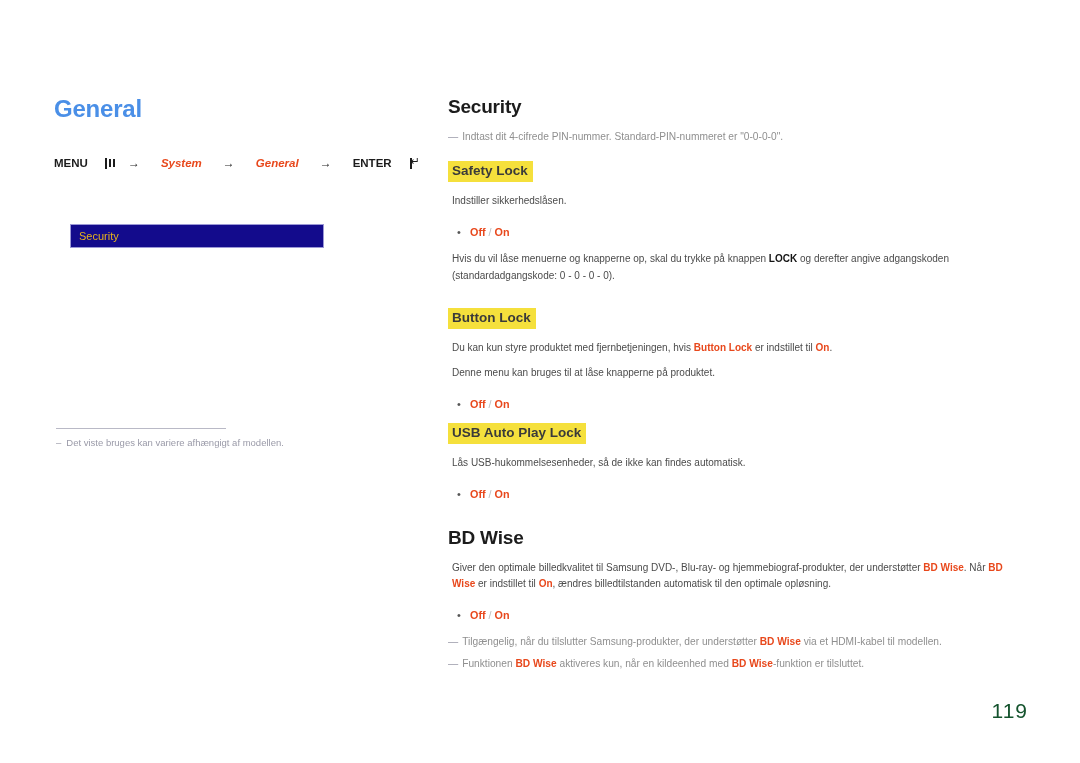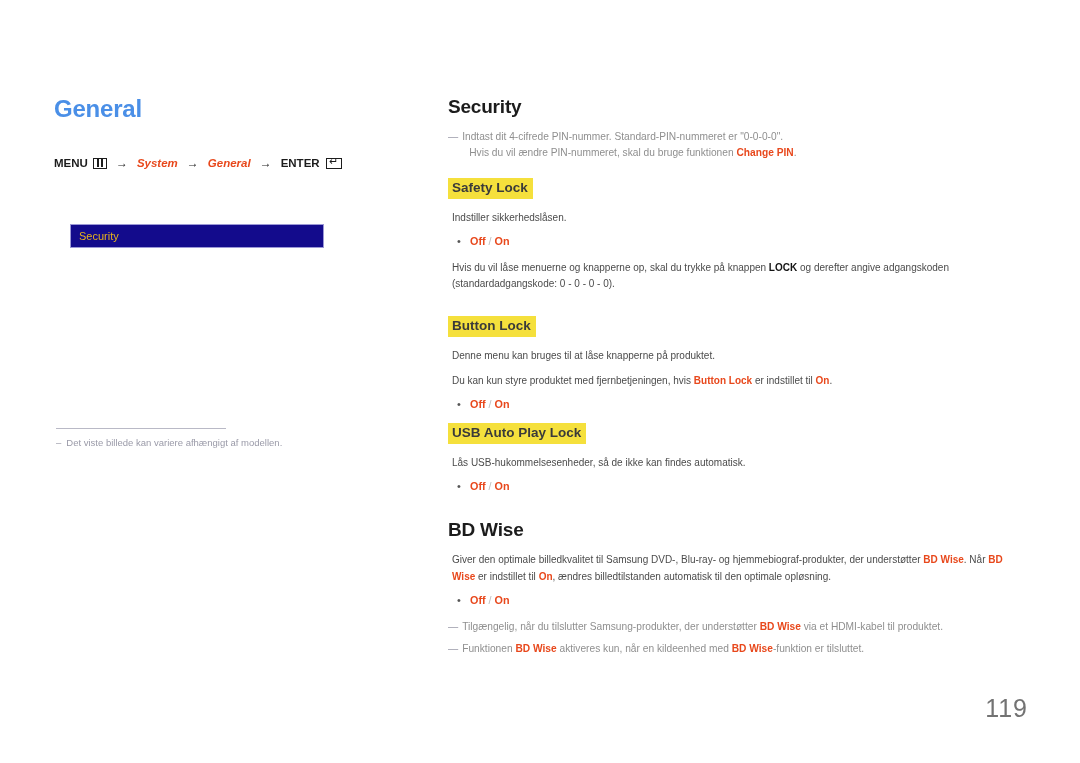"Hvis du vil ændre PIN-nummeret," span.l2 { html: <span><span>Hvis du vil ændre PIN-nummeret, skal du bruge funktionen </span><span>Change PIN</span><span>.</span></span> -> none }
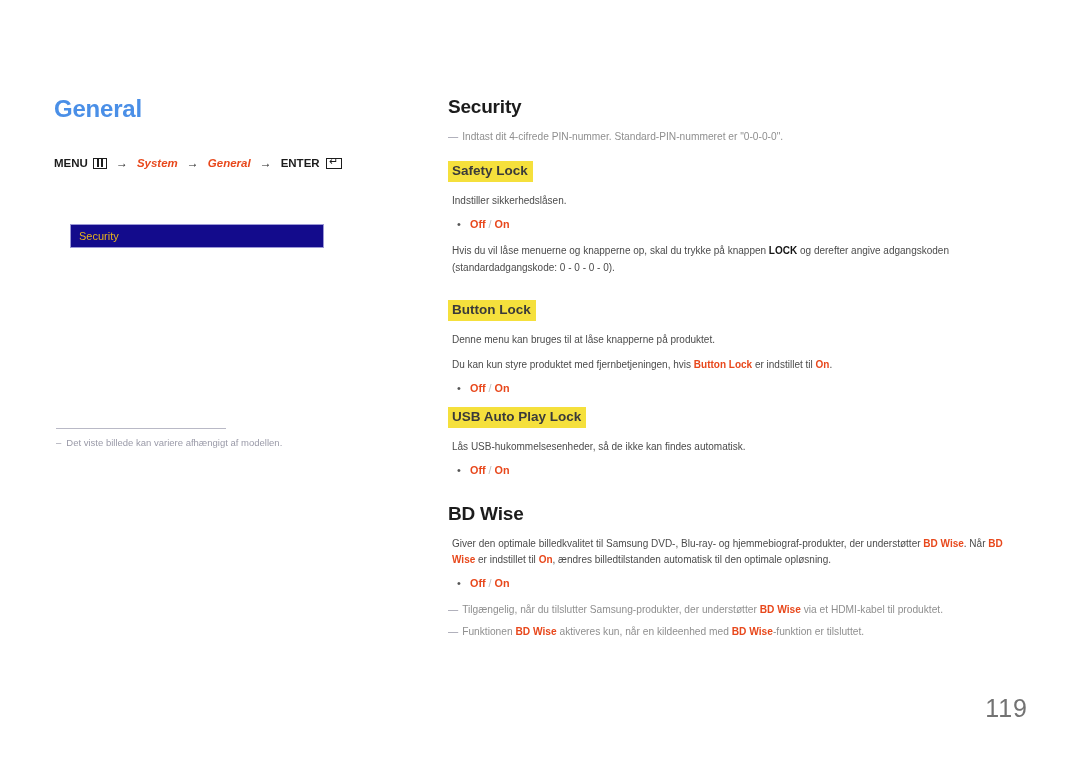"MENU" .menu-path { gap: 4px -> 16px }
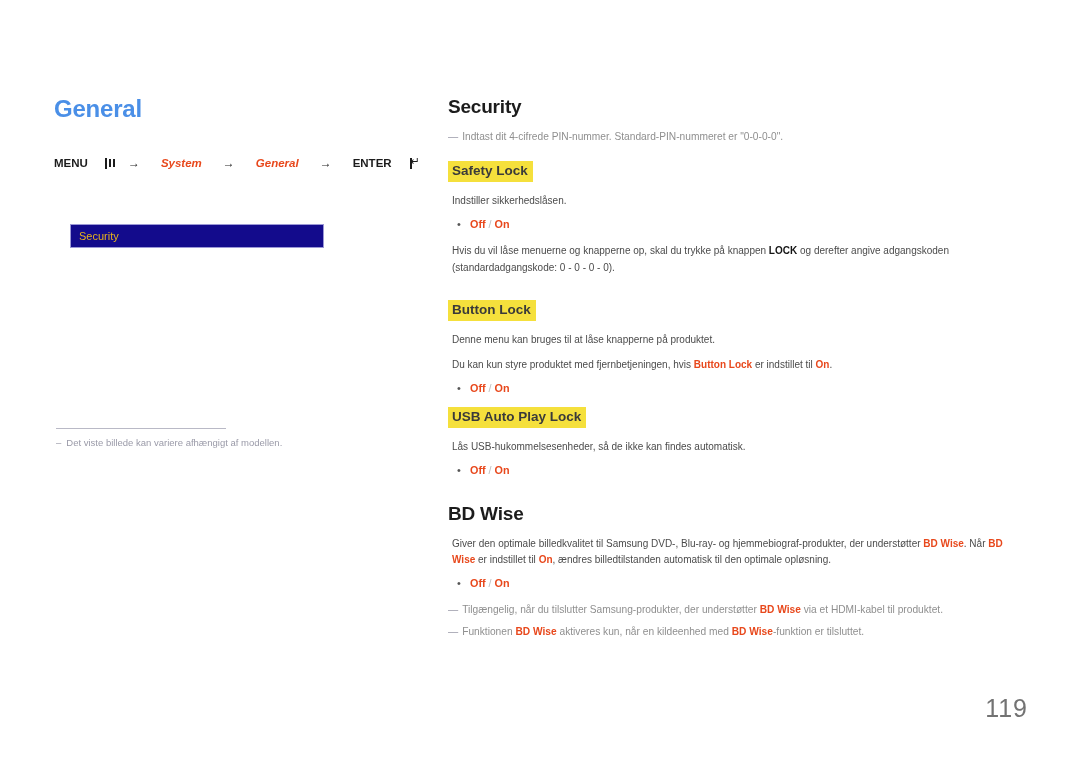"Off / On" .bullet-text { margin-top: none -> 8px }
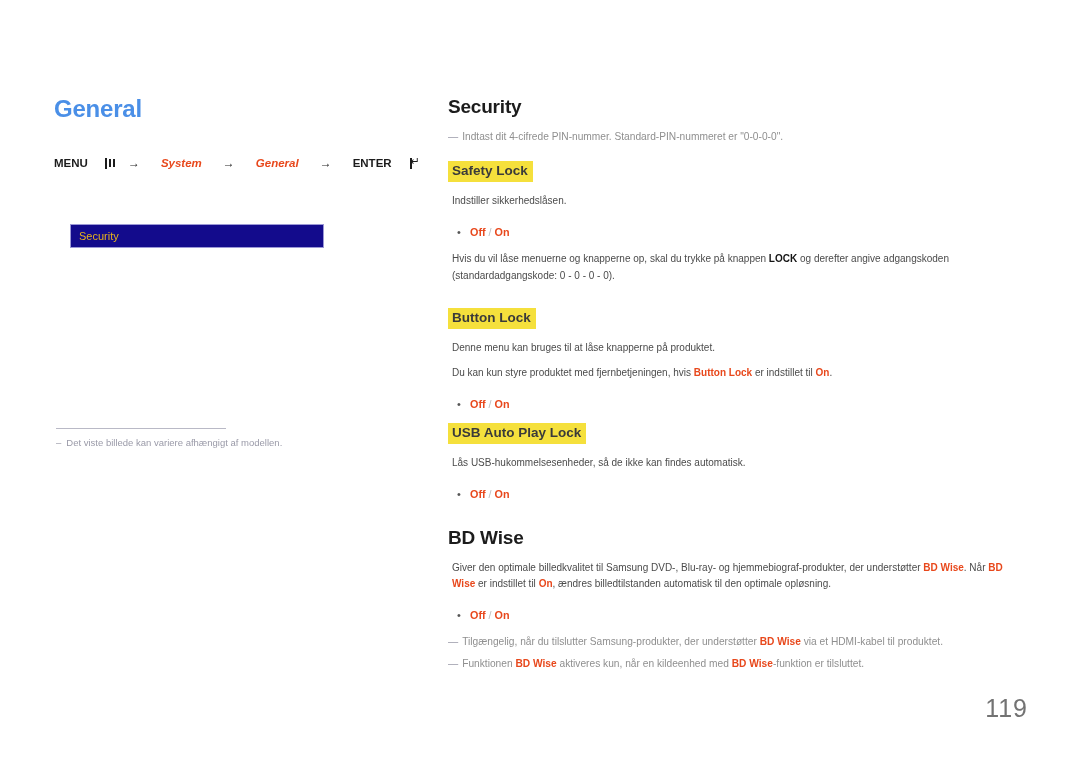"Denne menu kan bruges til" p.para { order: before "Du kan kun styre produktet" -> after "Du kan kun styre produktet" }
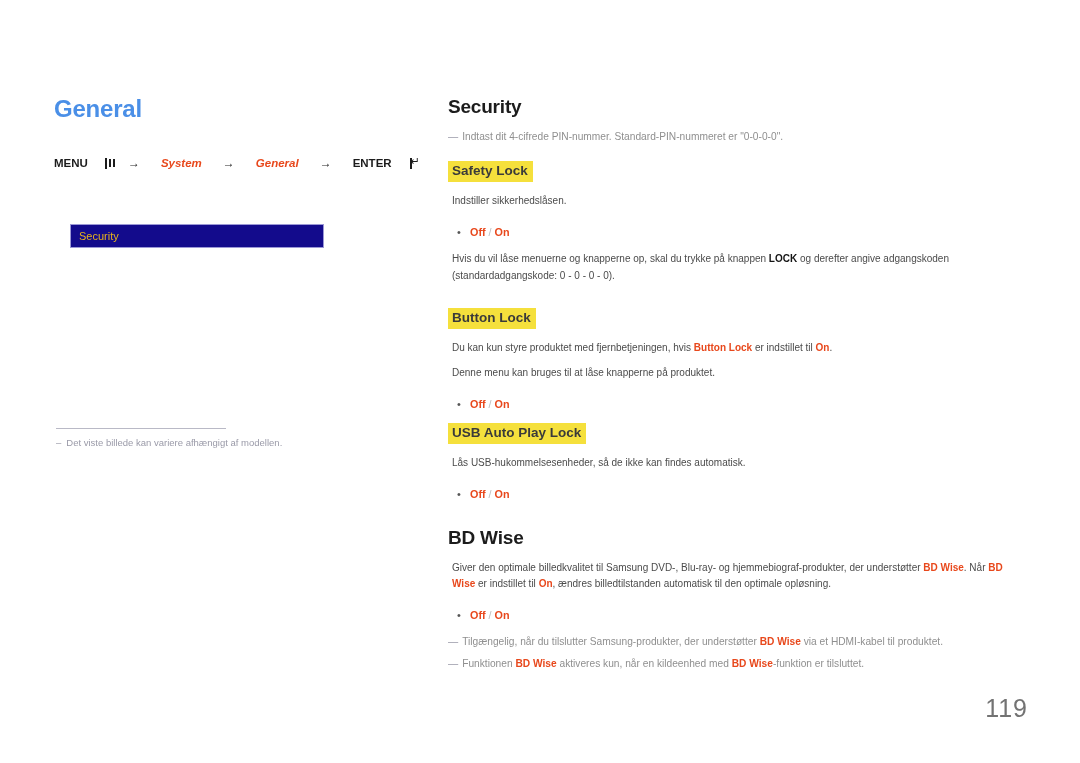"Det viste billede kan variere" span { text: billede -> bruges }
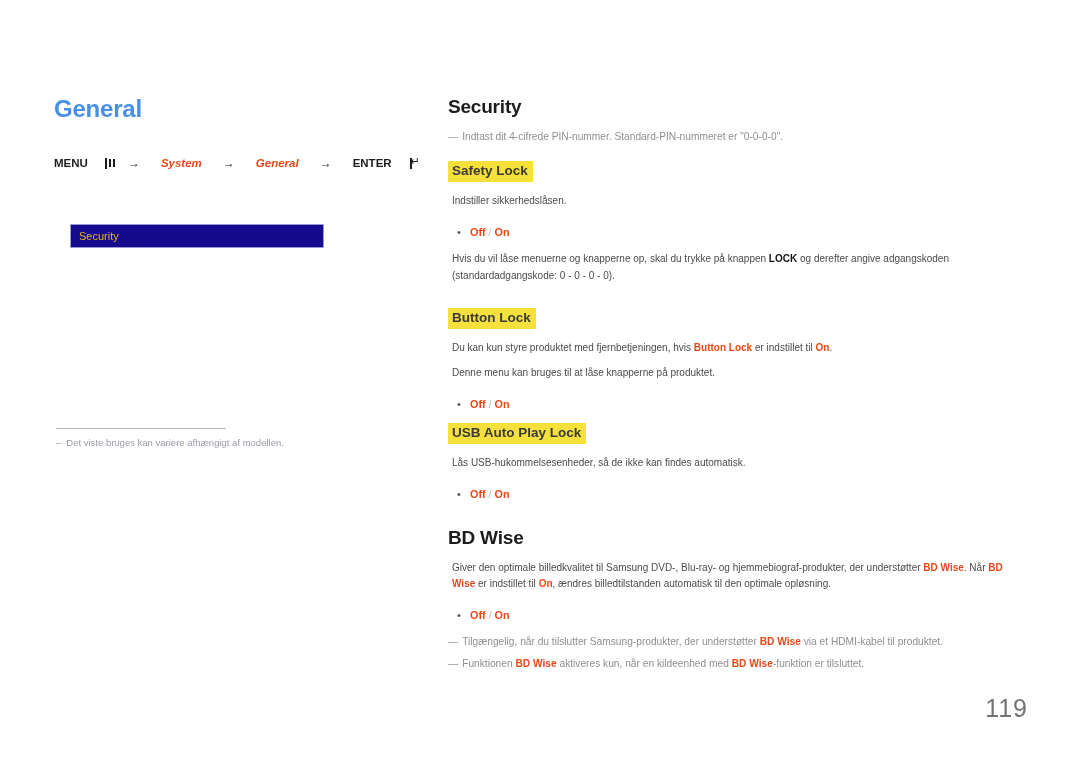"via et HDMI-kabel til produktet." span { text: produktet -> modellen }
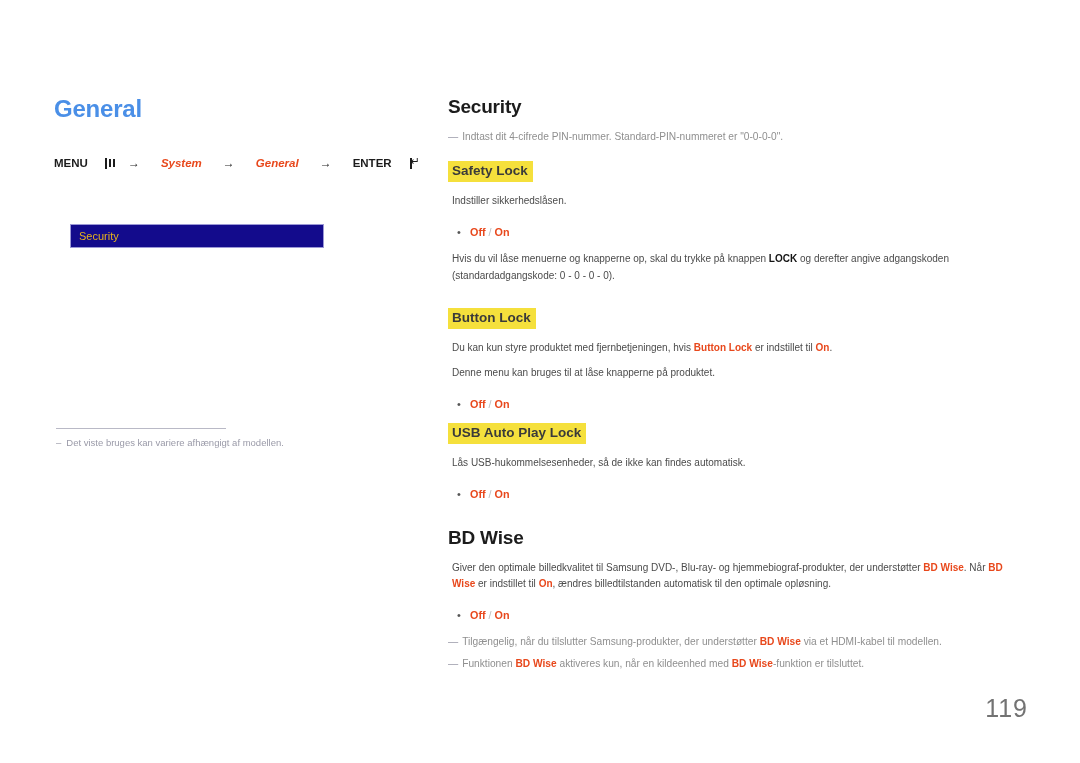"119" .page-number { color: #737373 -> #14532d; font-size: 25px -> 21px }
